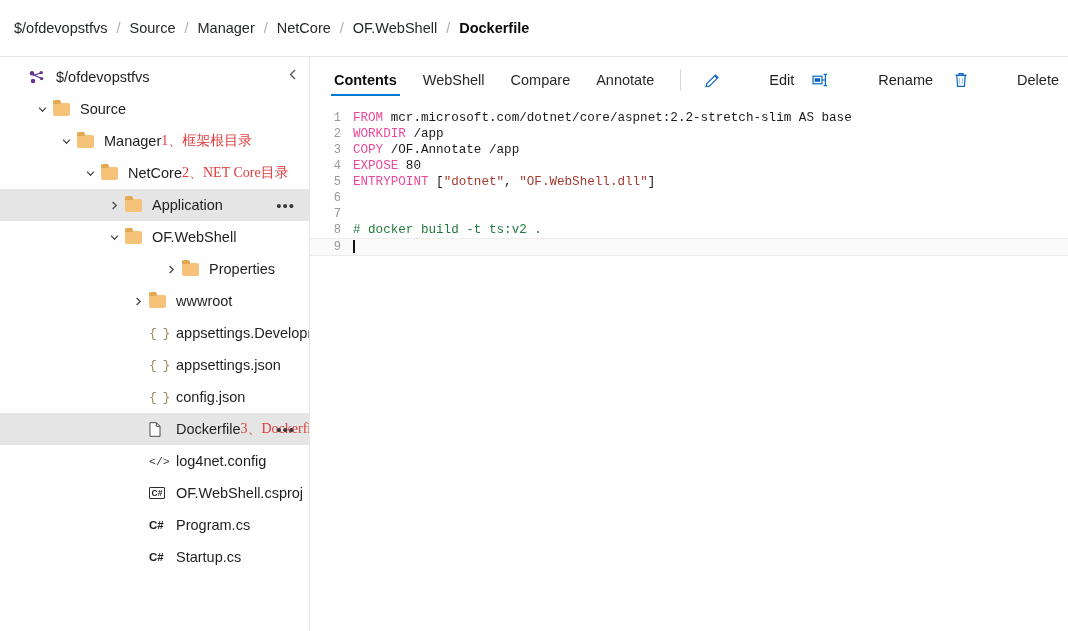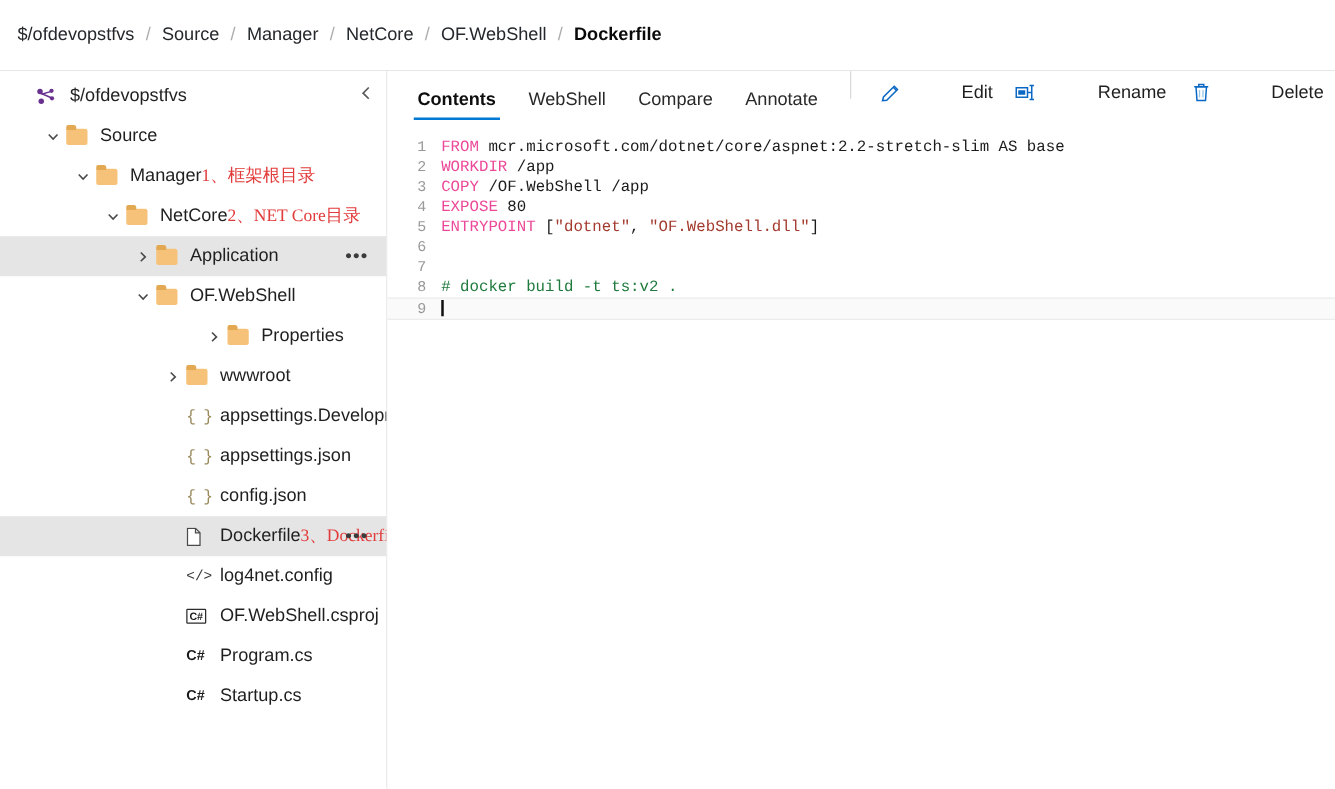"Contents" #toolbar { align-items: none -> center }
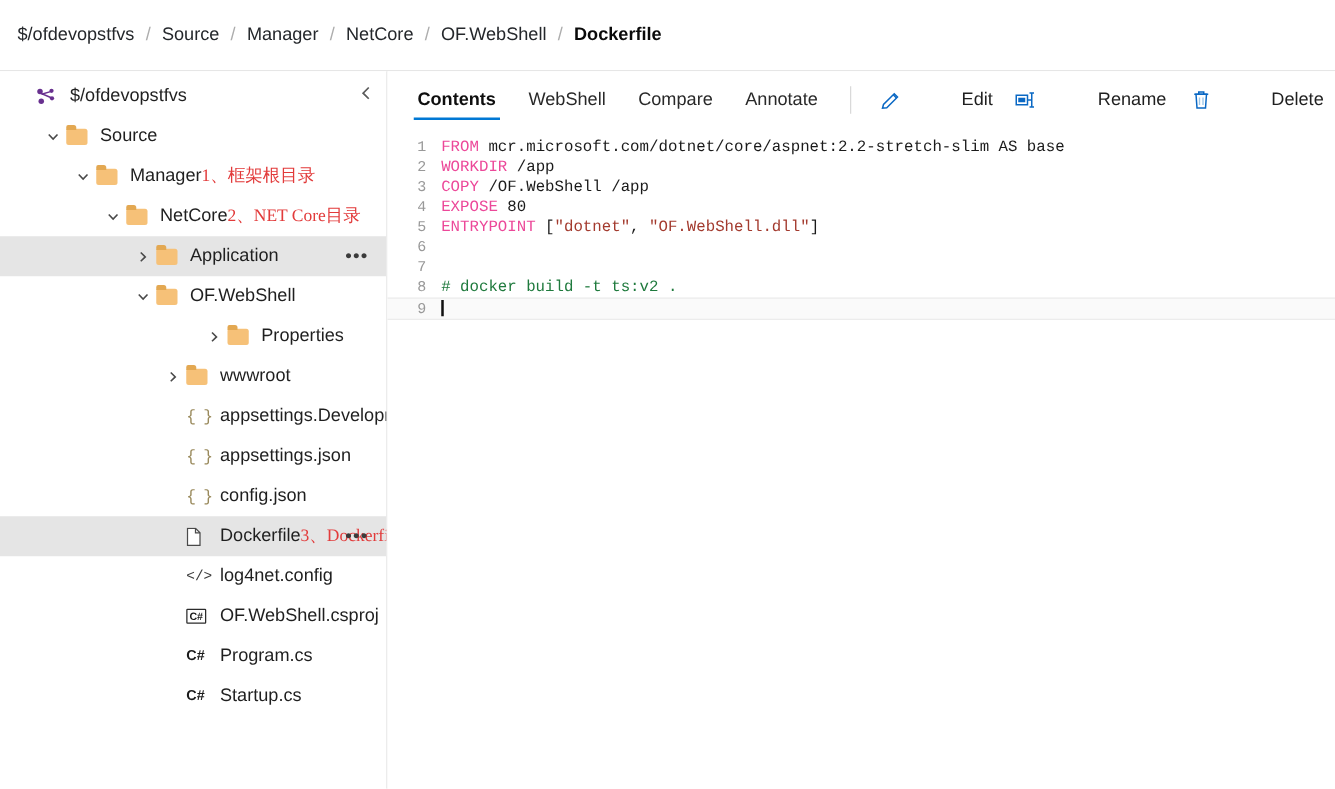"/OF.WebShell /app" span { text: /OF.WebShell -> /OF.Annotate }
